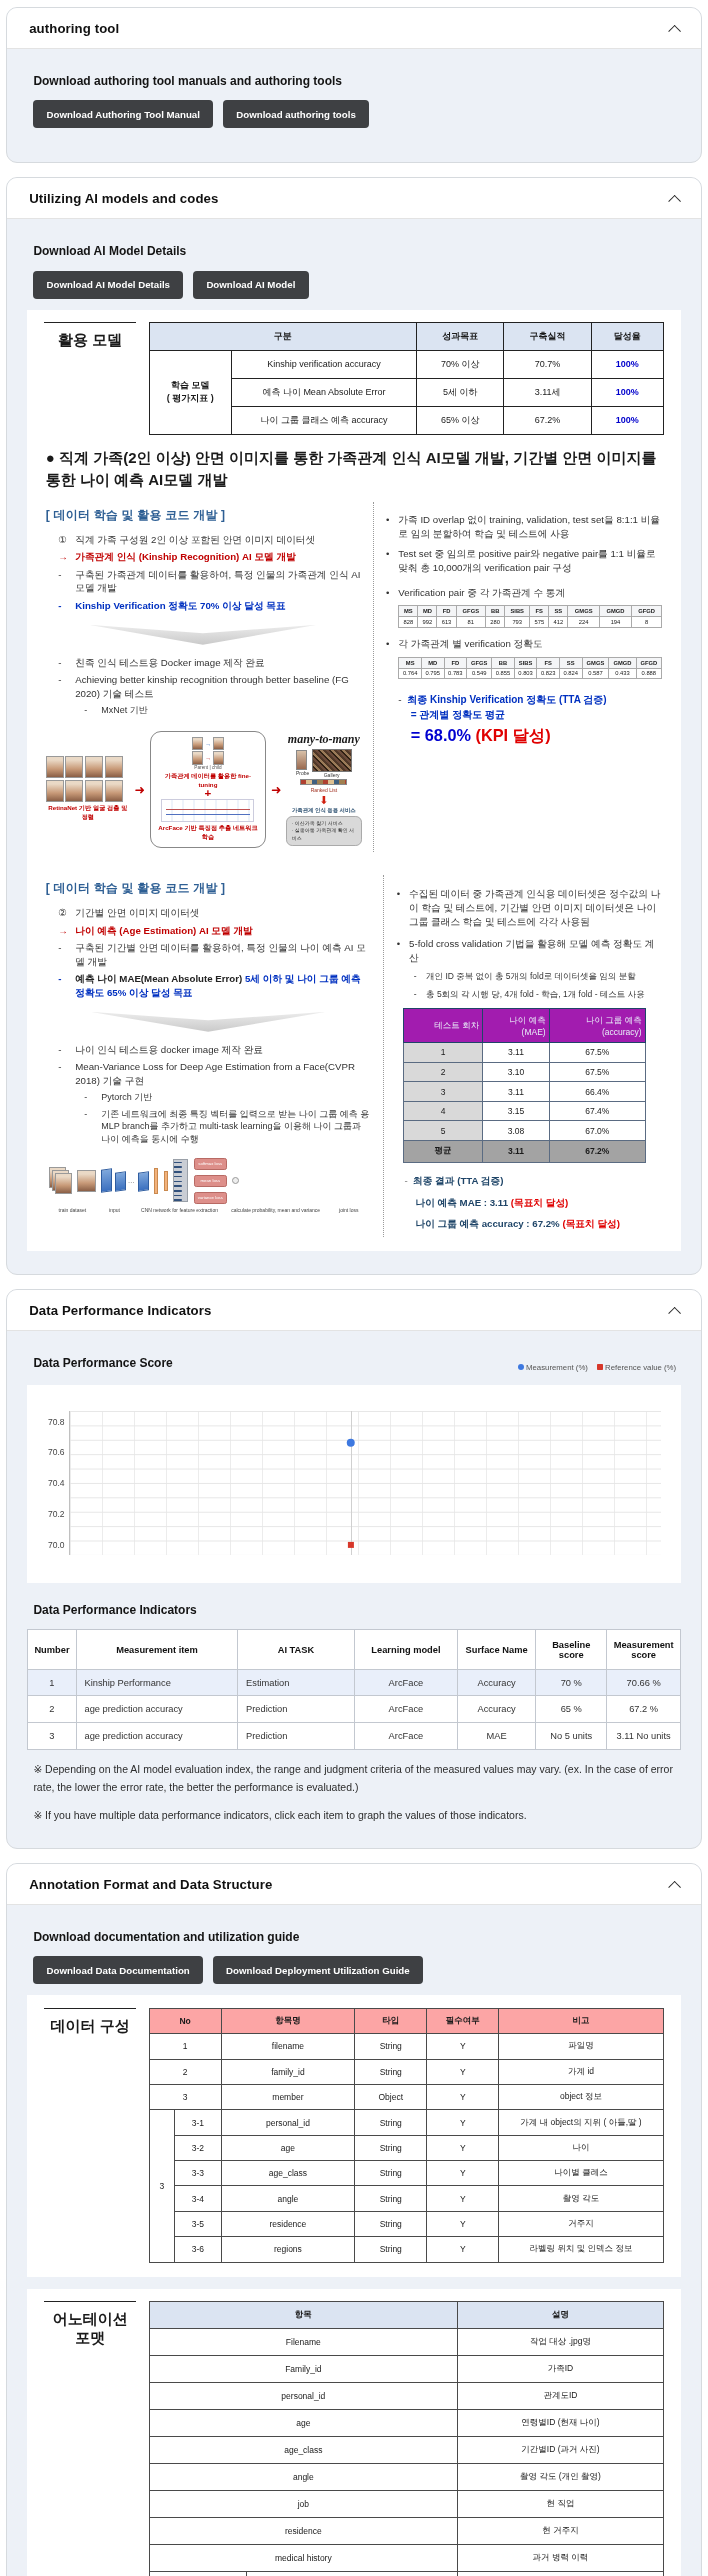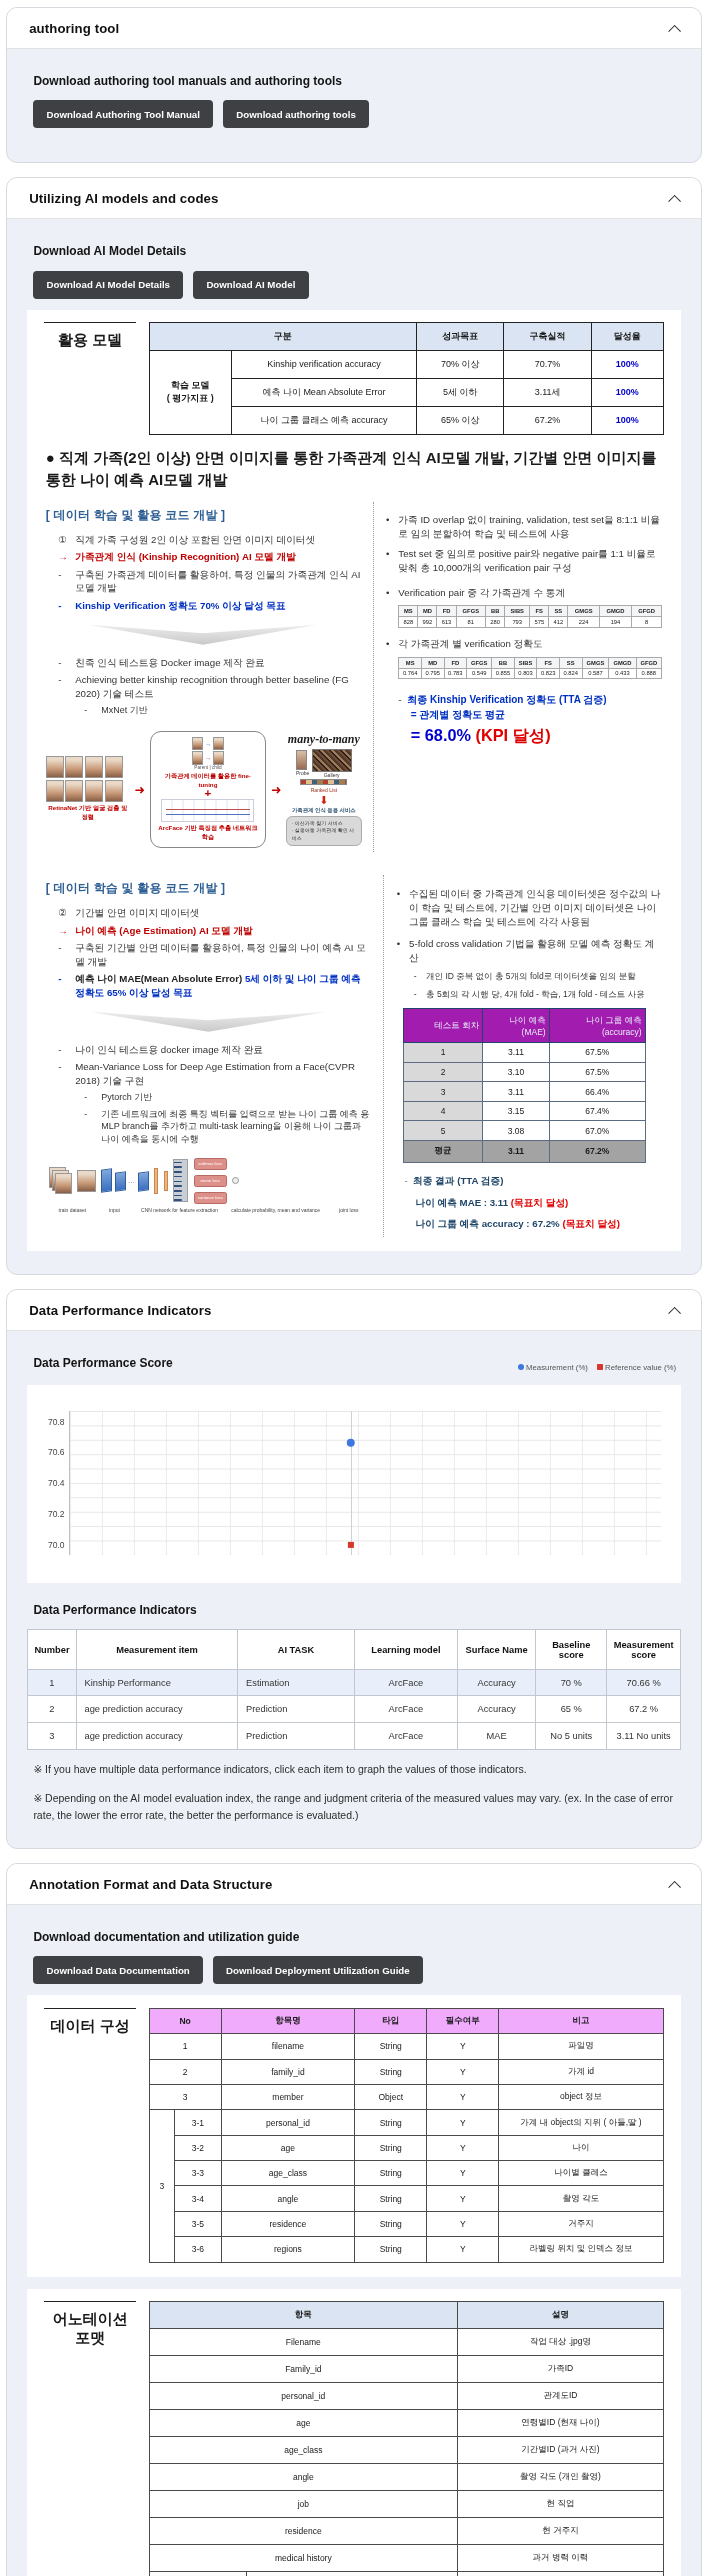"※ If you have multiple" div.note { order: before "※ Depending on the AI" -> after "※ Depending on the AI" }
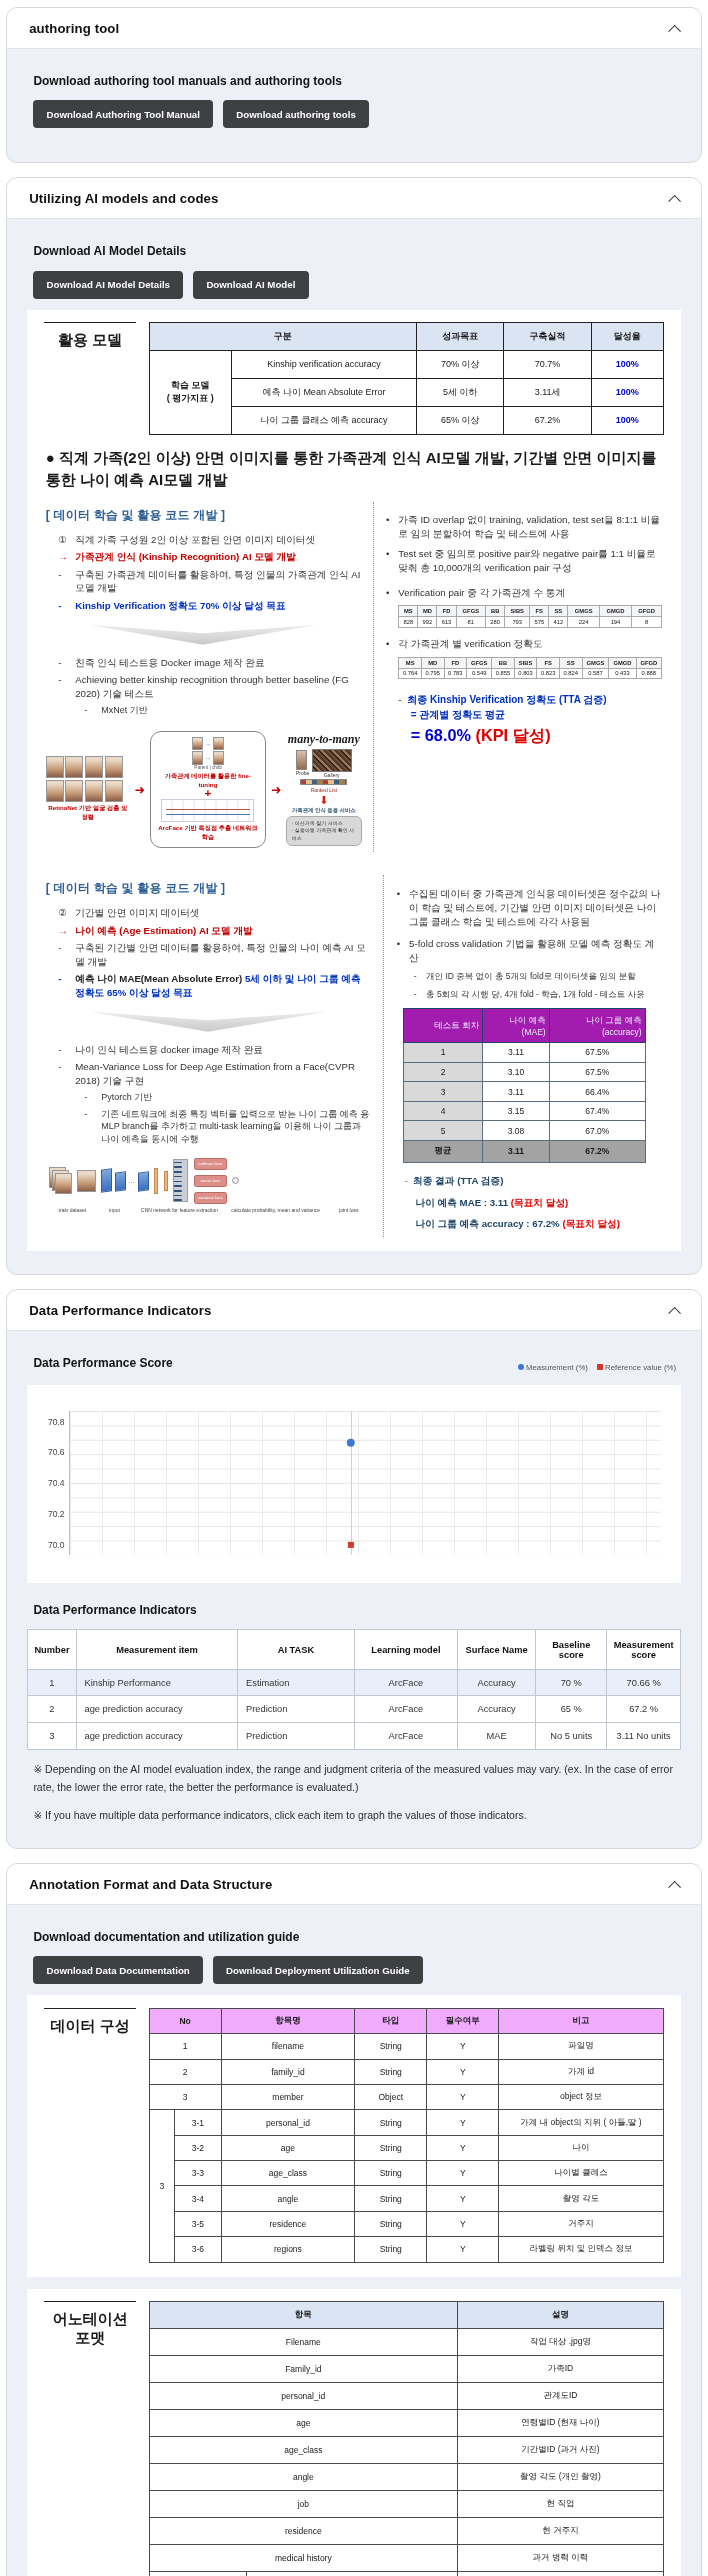"No" table.ds thead th { background: #f0abfc -> #fca5a5 }
